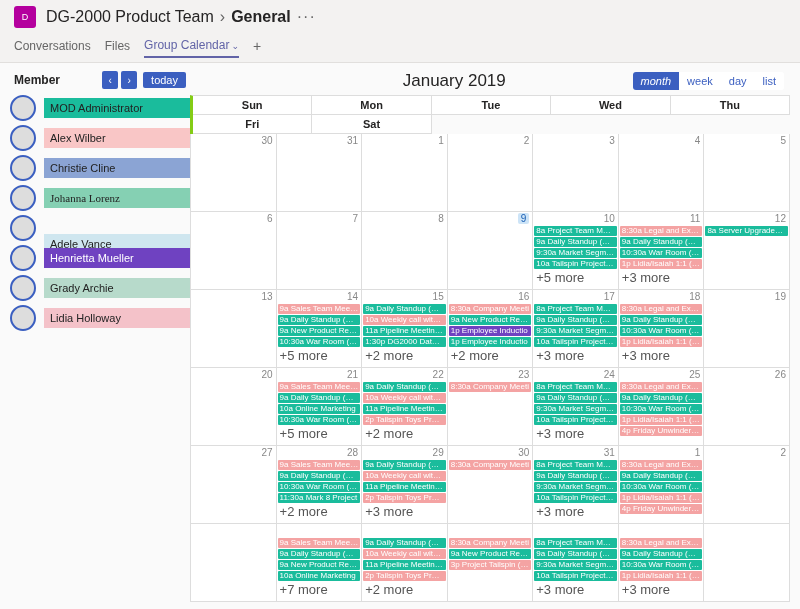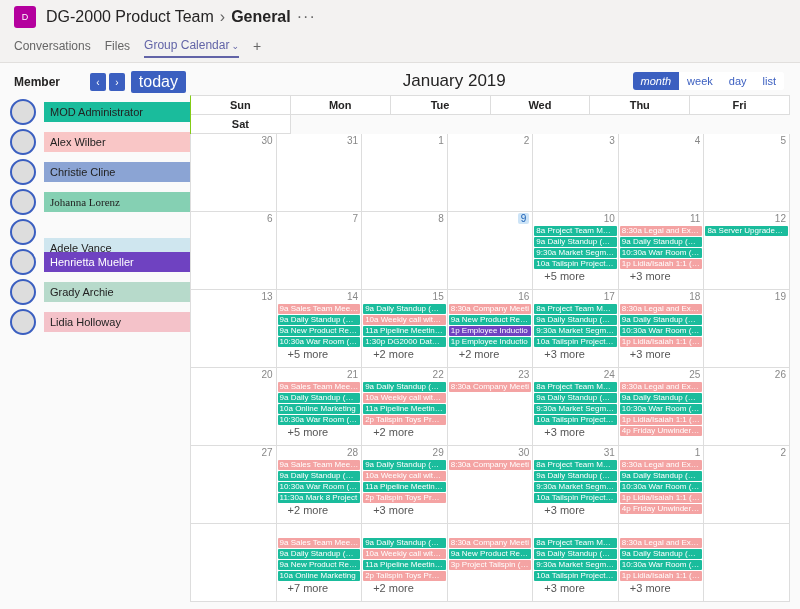"today" .todaybtn { font-size: 16px -> 11px }
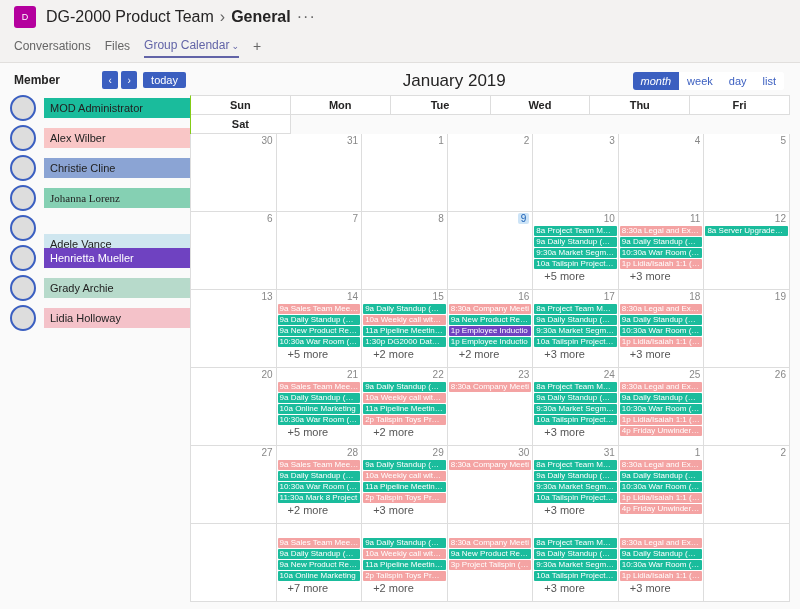"Sun" .grid-head { border-left: 1px solid #84cc16 -> 3px solid #84cc16; grid-template-columns: repeat(6,1fr) -> repeat(5,1fr) }
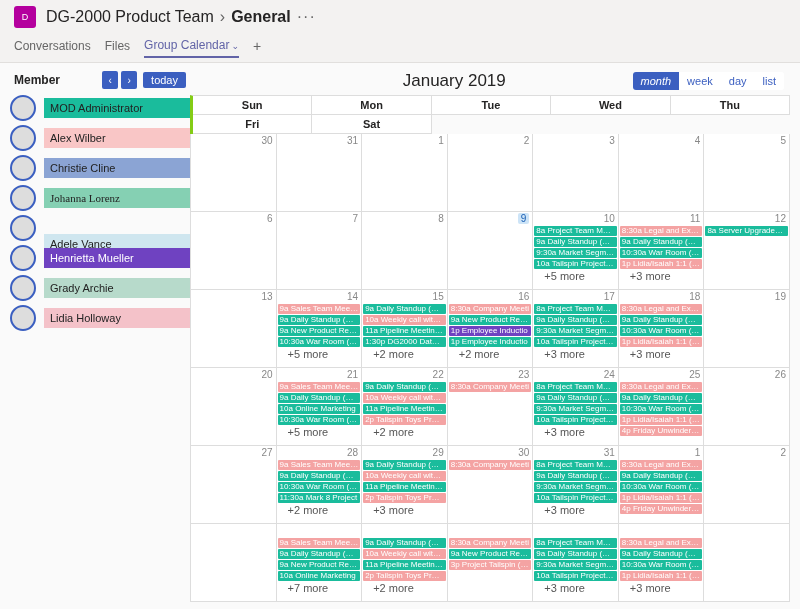"+5 more" .more { font-size: 11px -> 13px; padding-left: 10px -> 2px }
